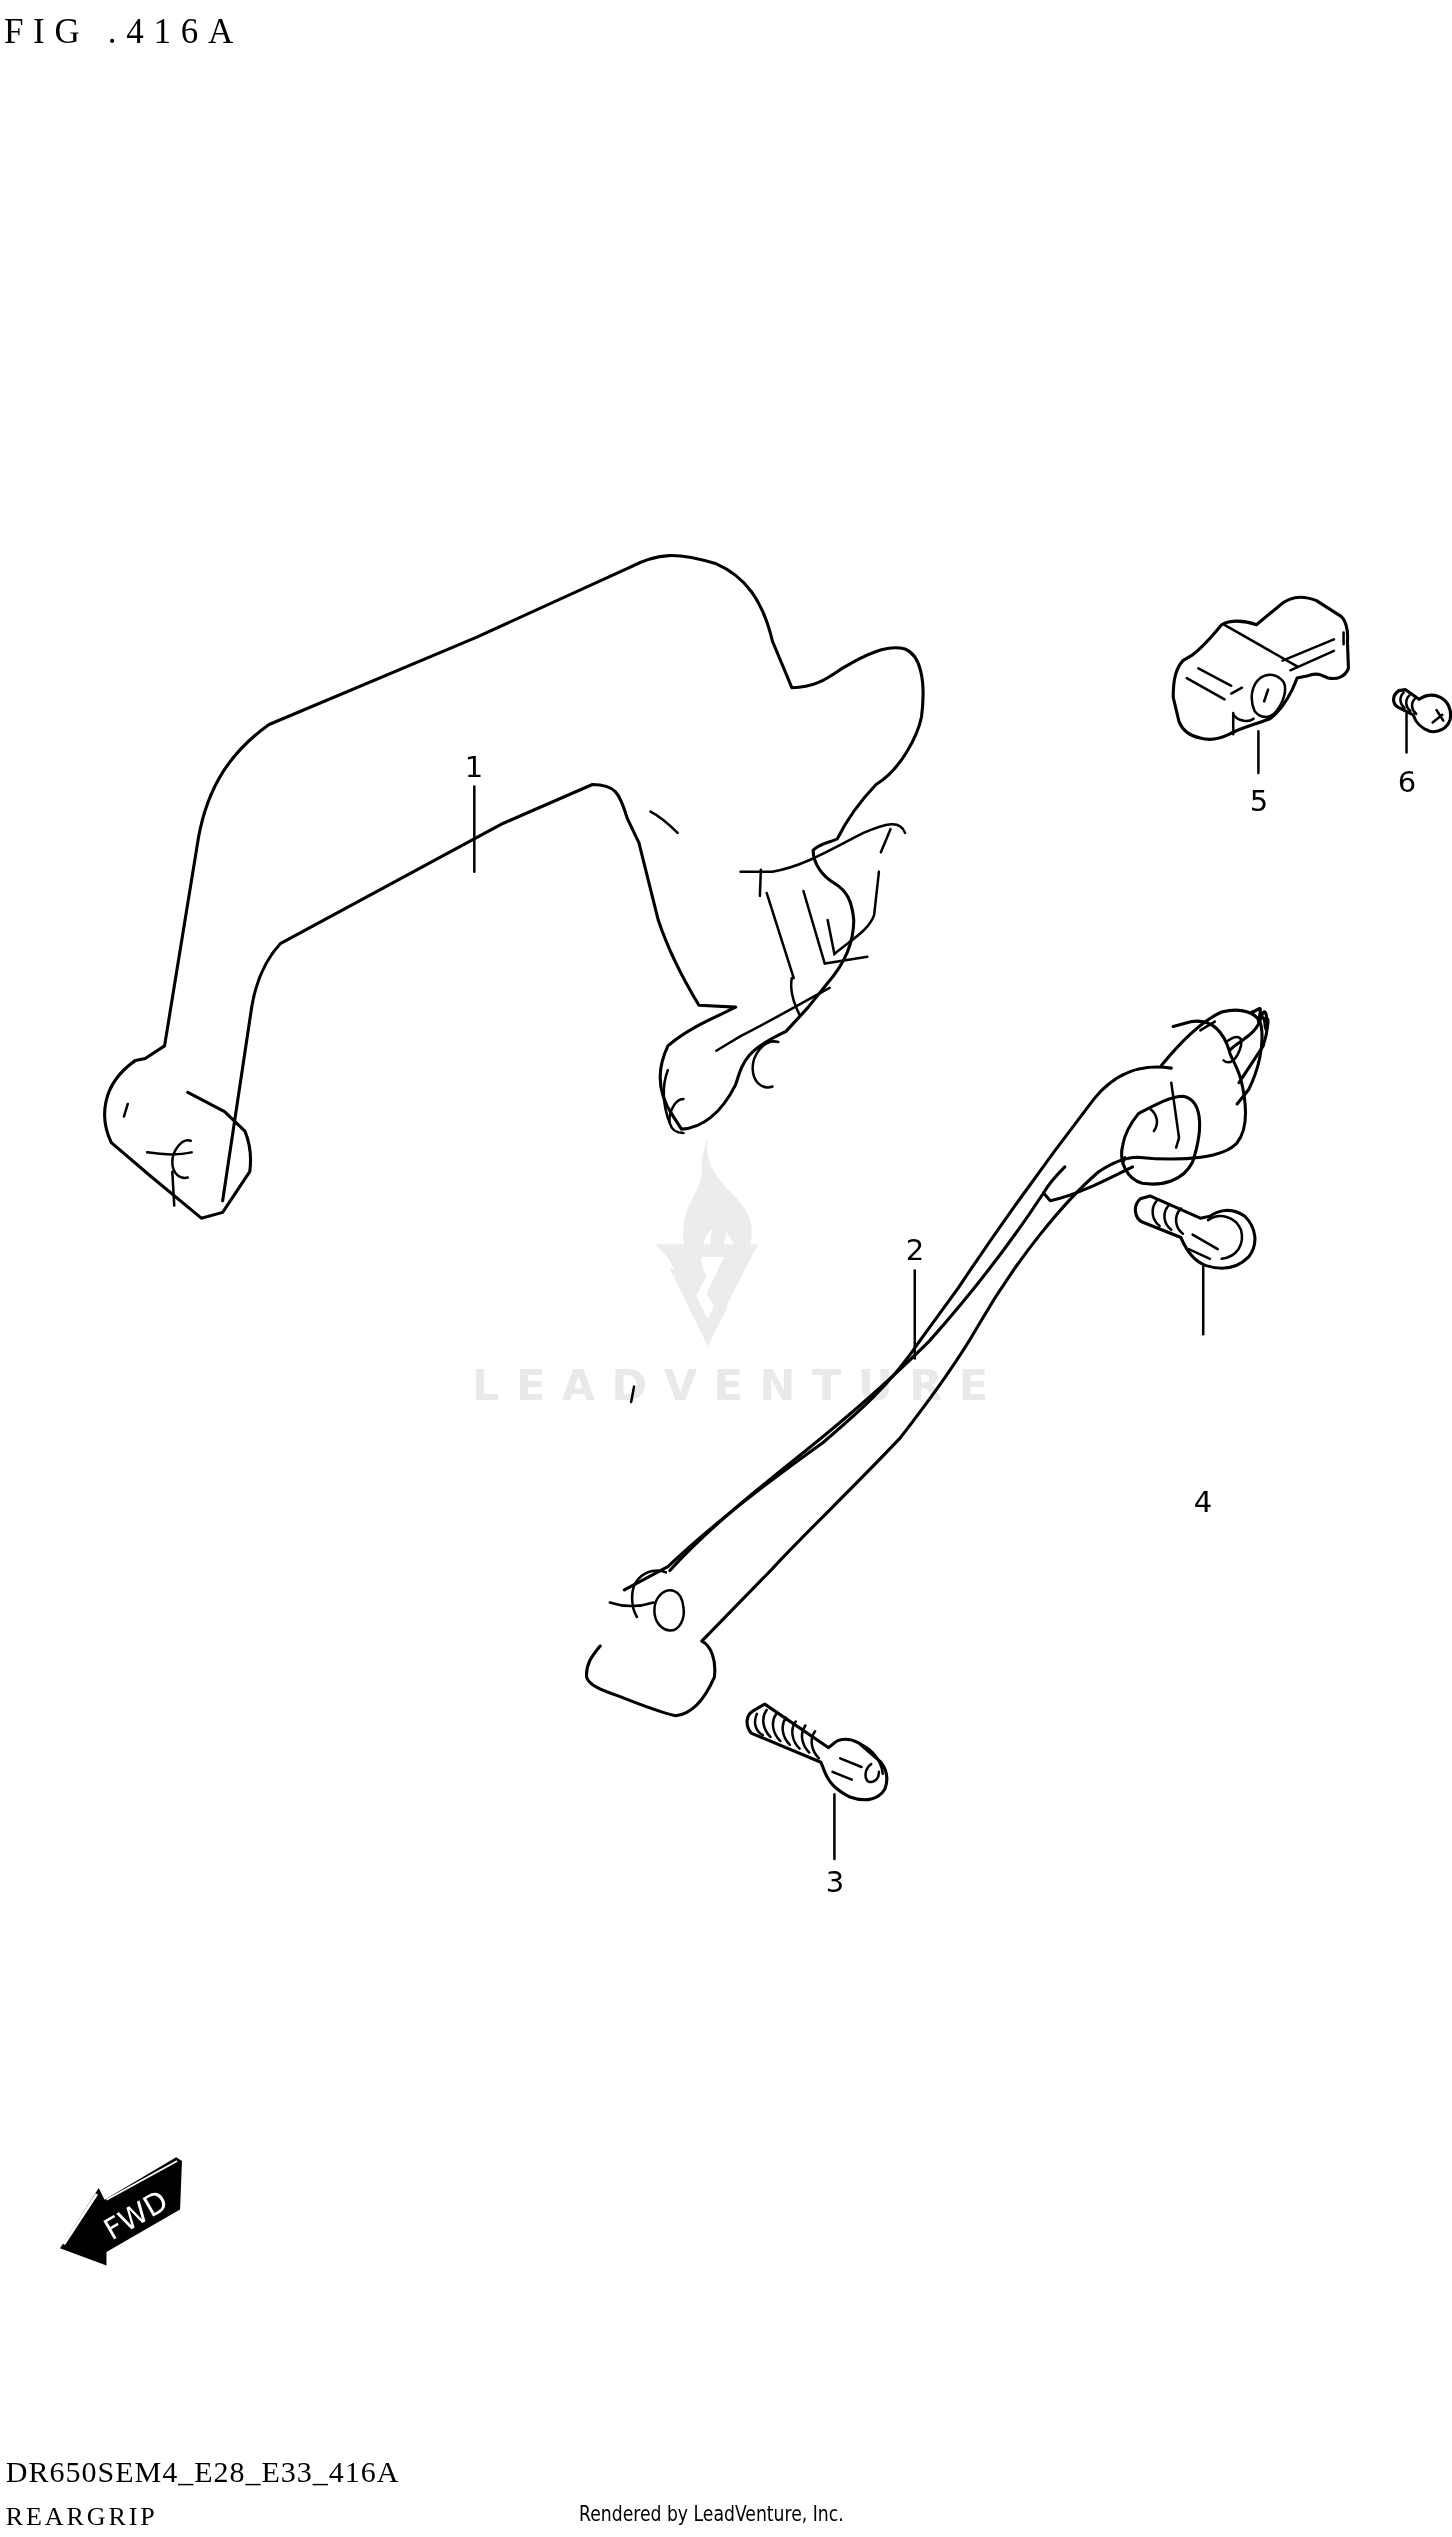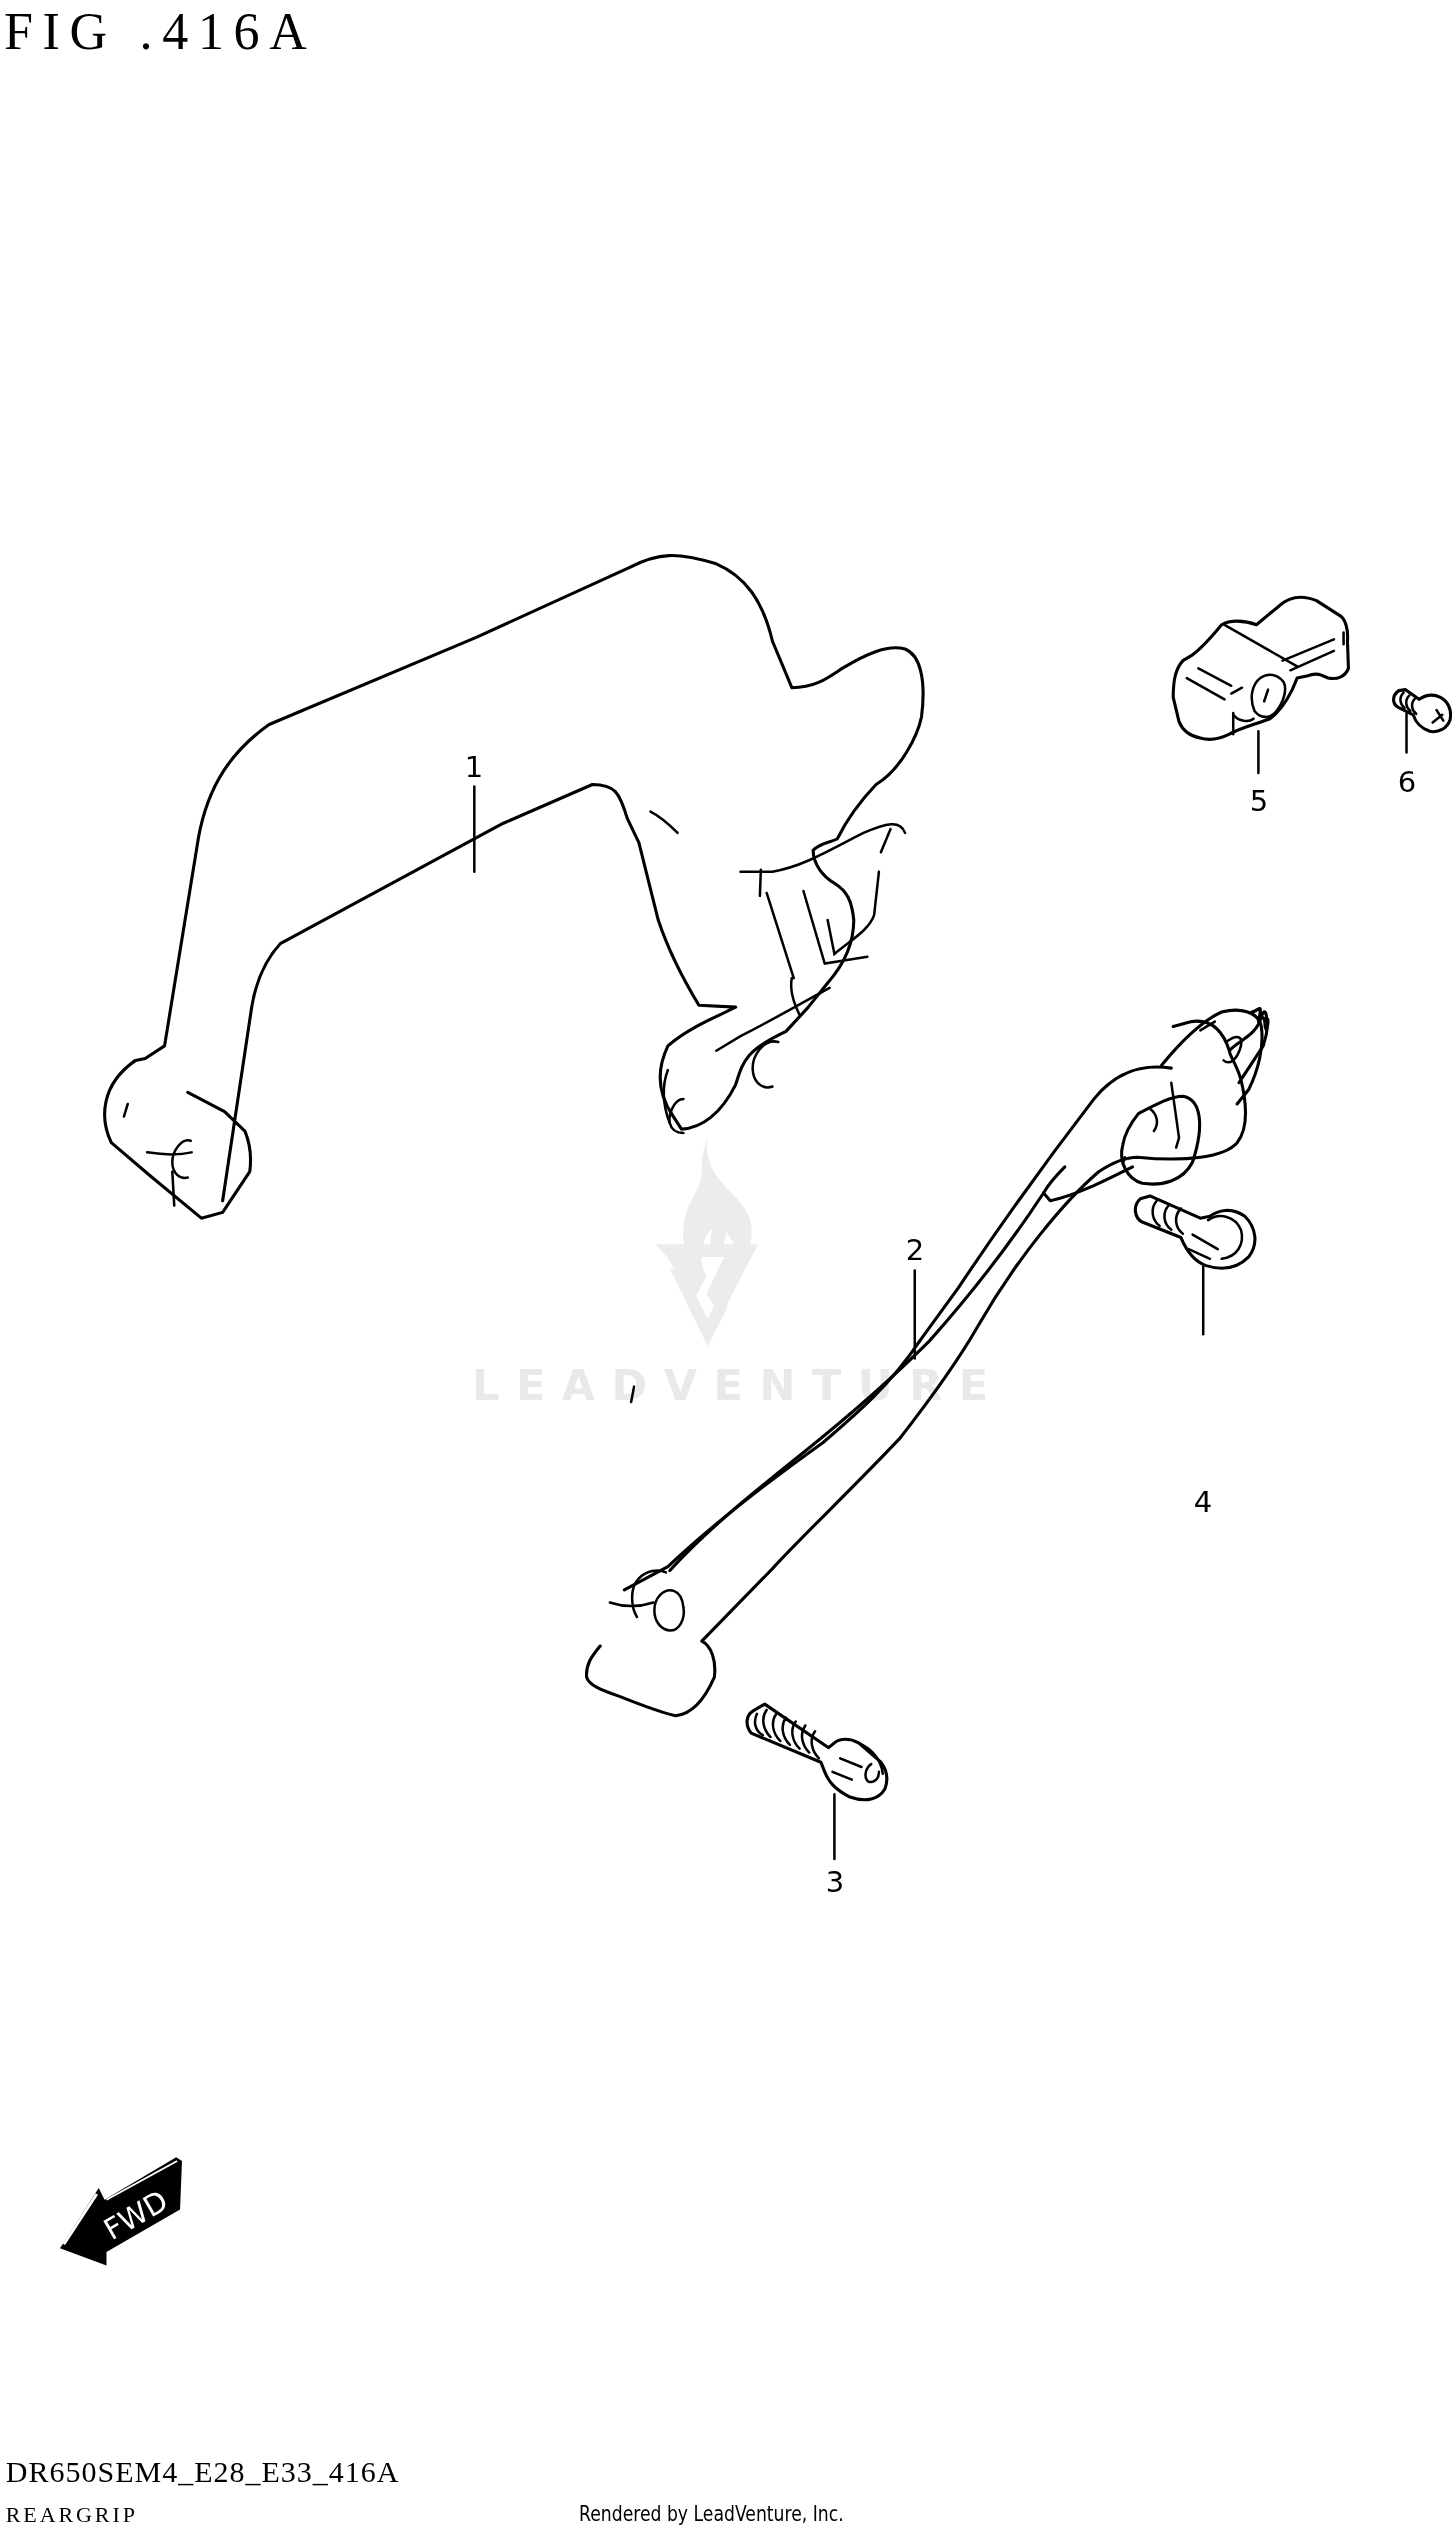"FIG .416A" .fig-title { font-size: 52px -> 35px }
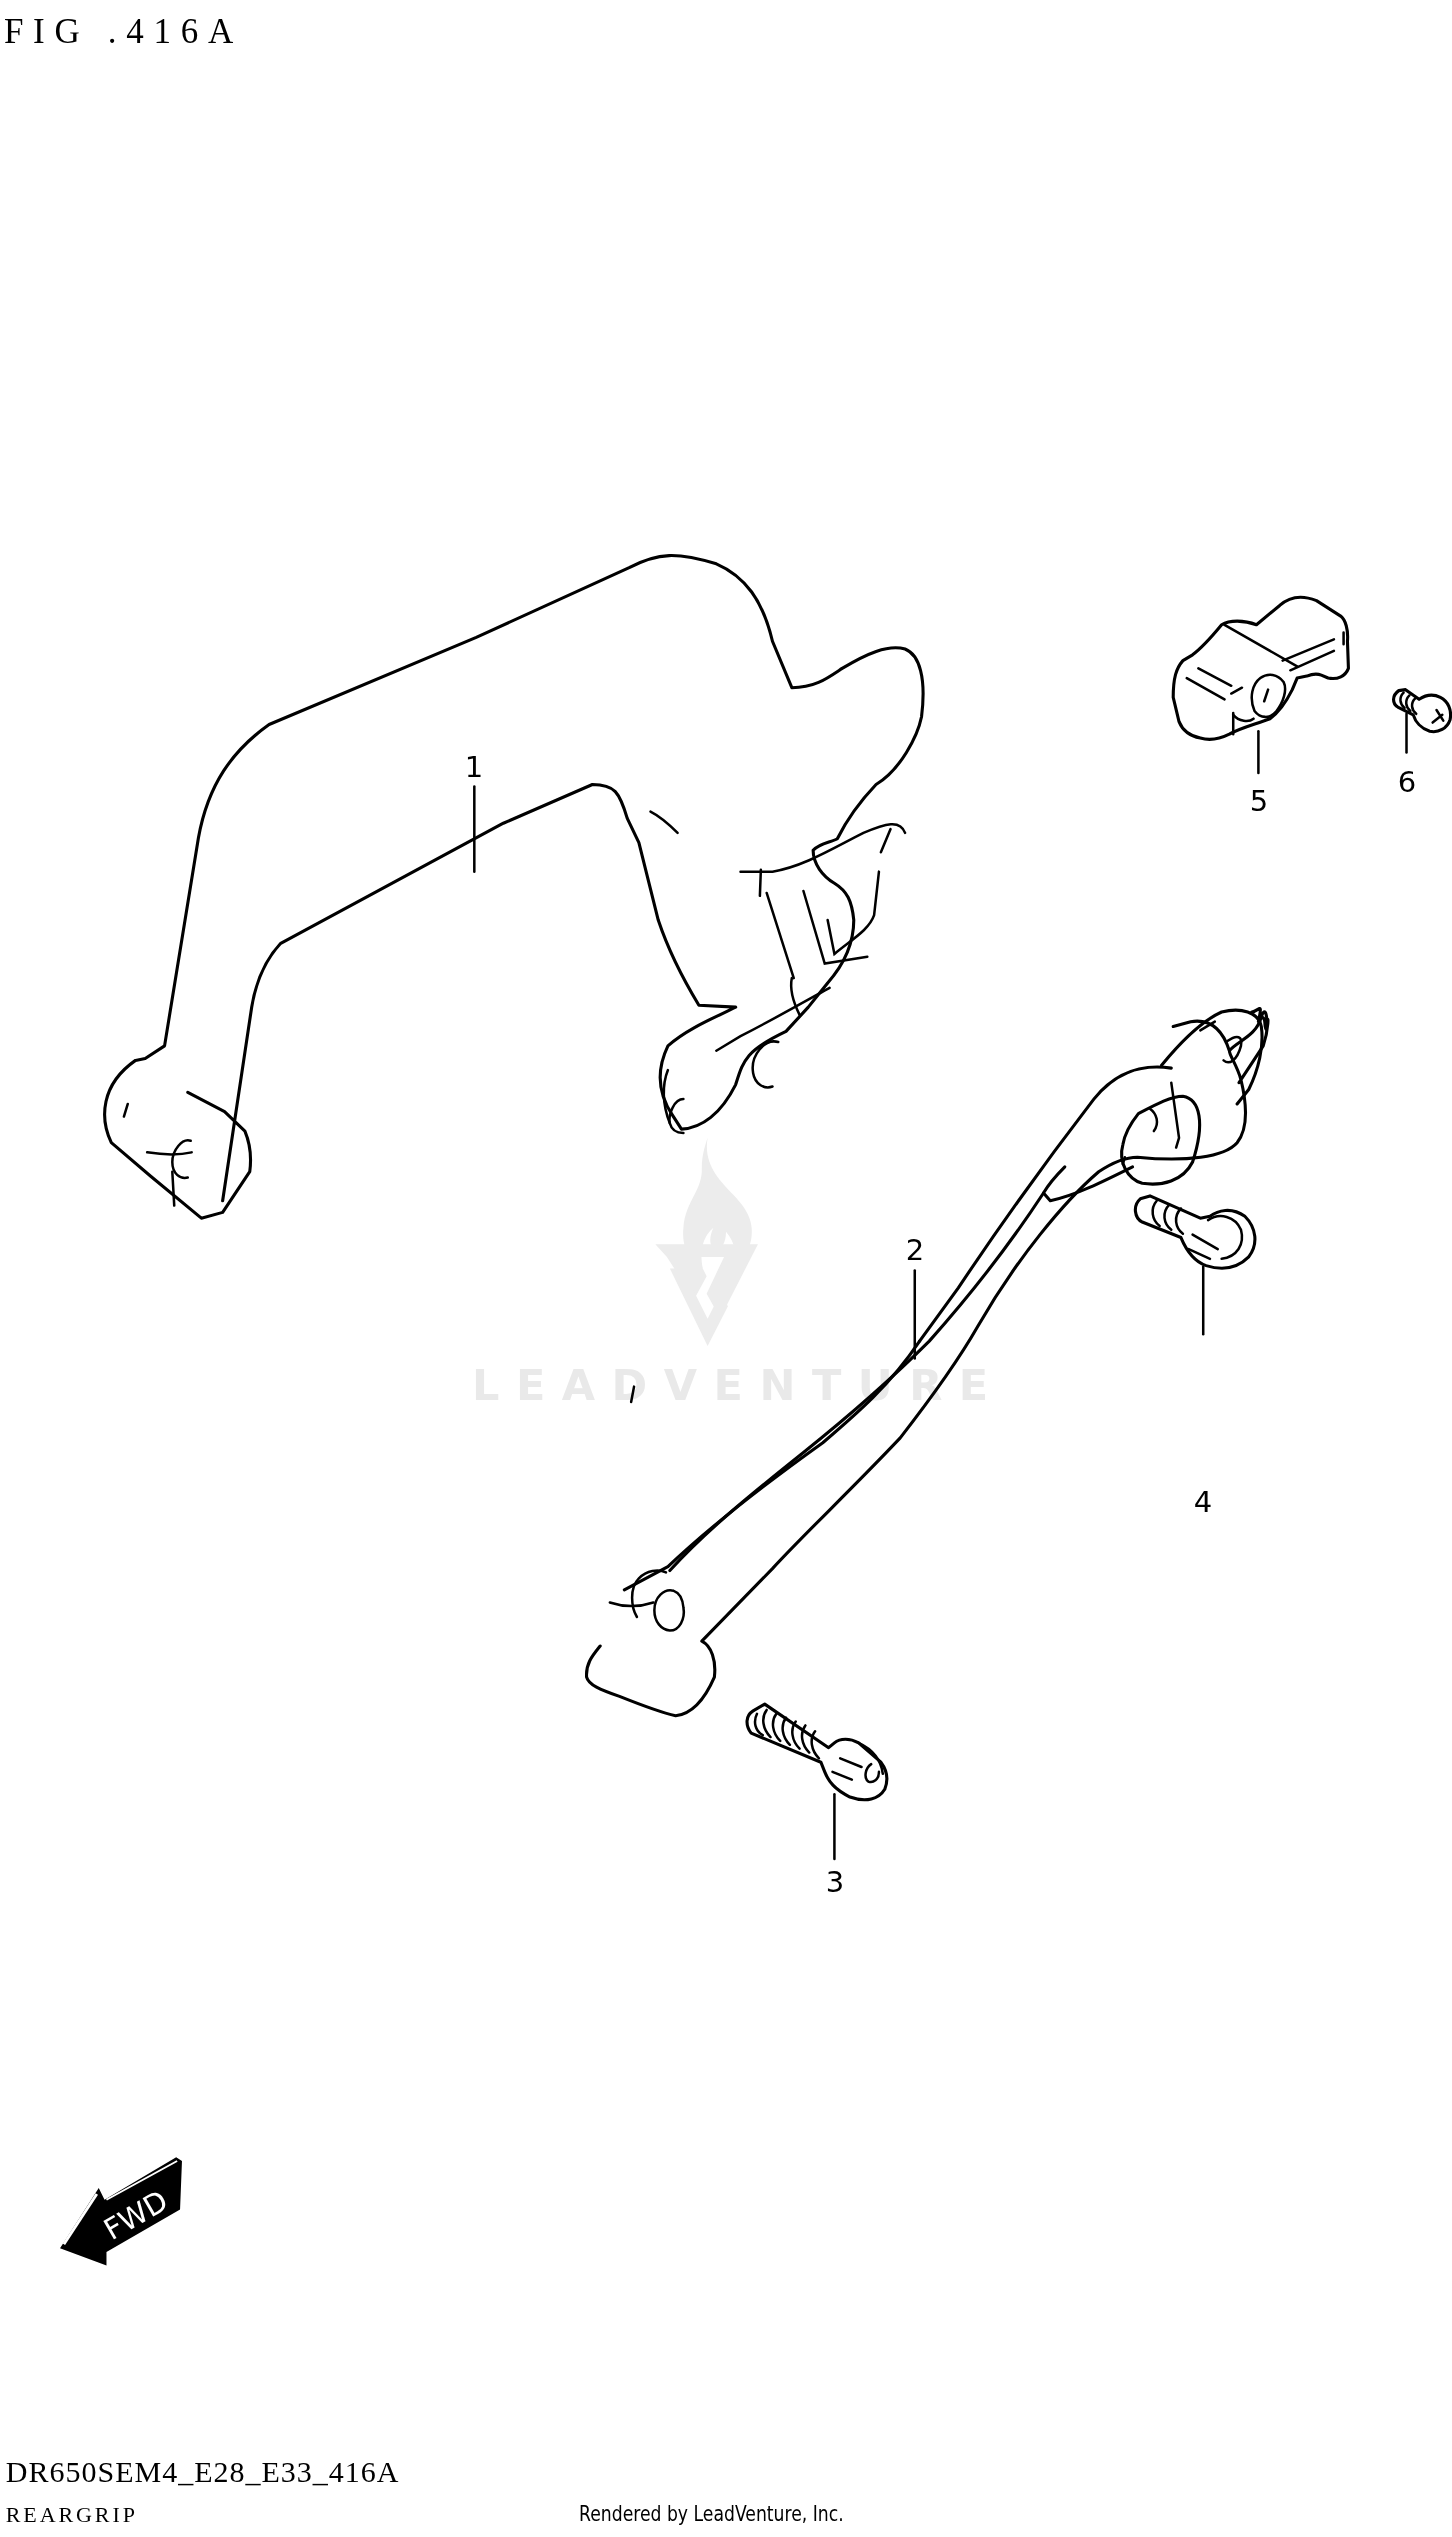"REARGRIP" .name-line { font-size: 22px -> 26px }
